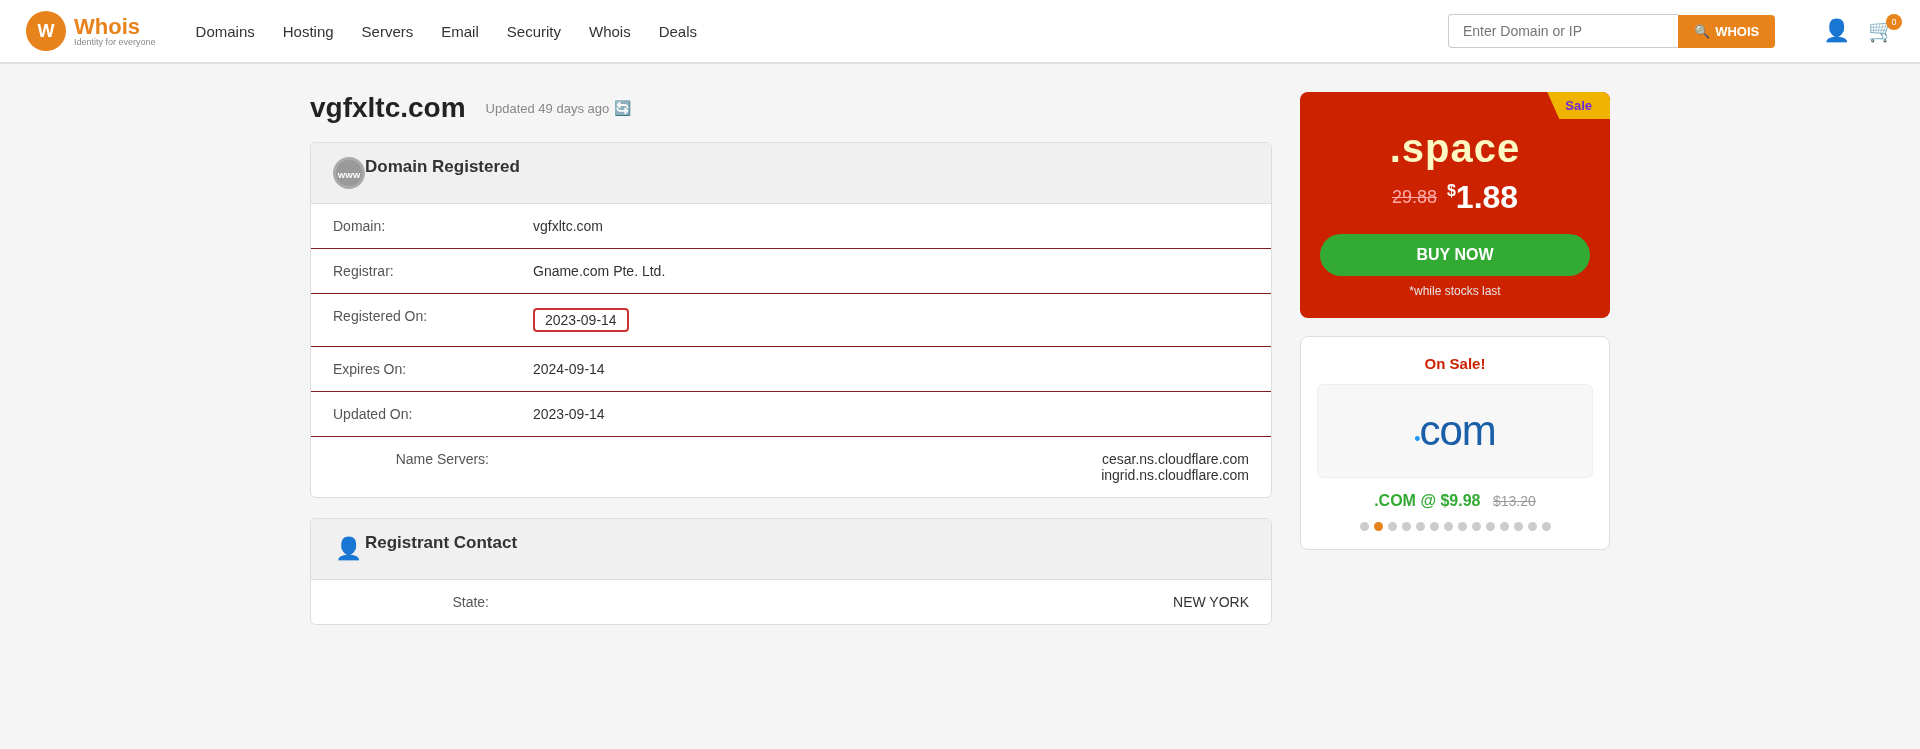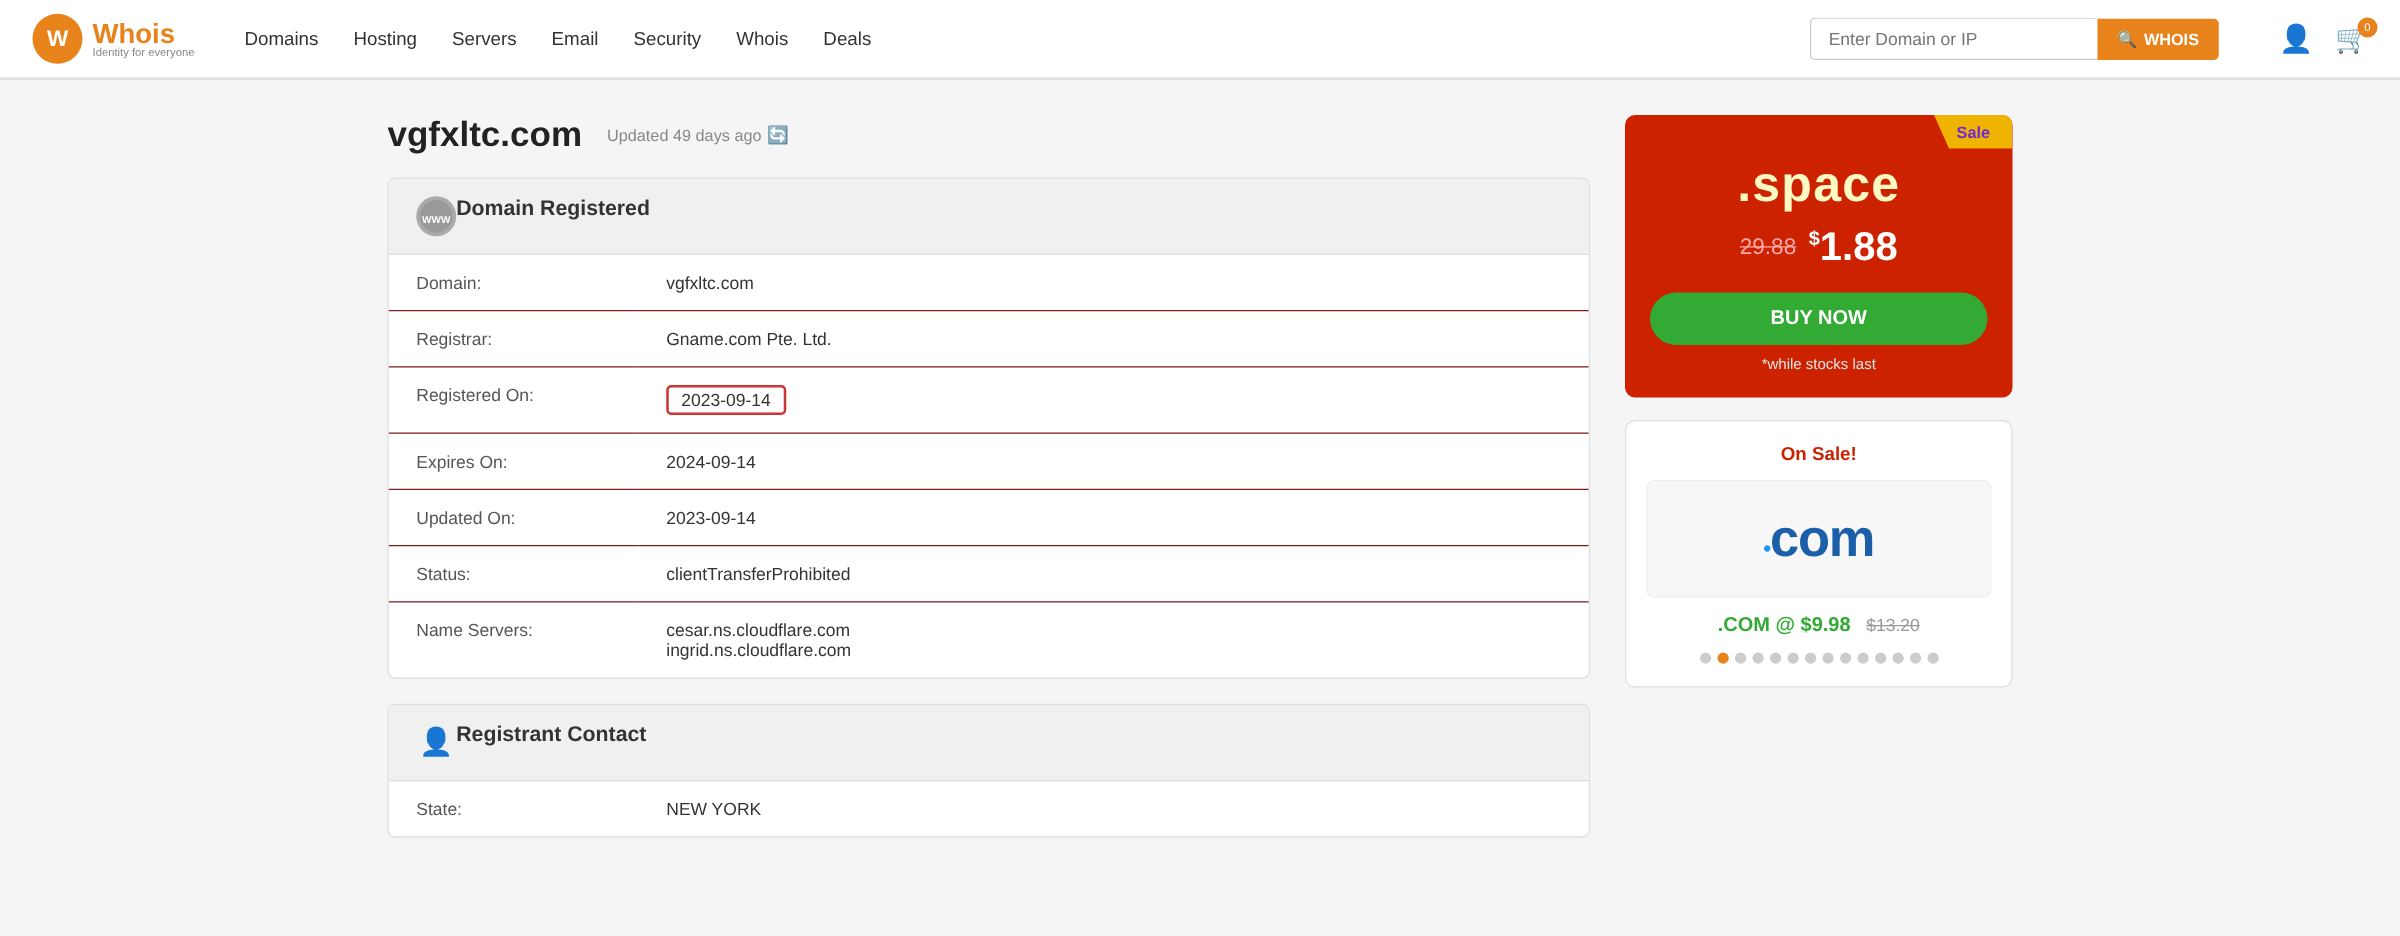"•com" .com-logo { font-weight: bold -> normal }
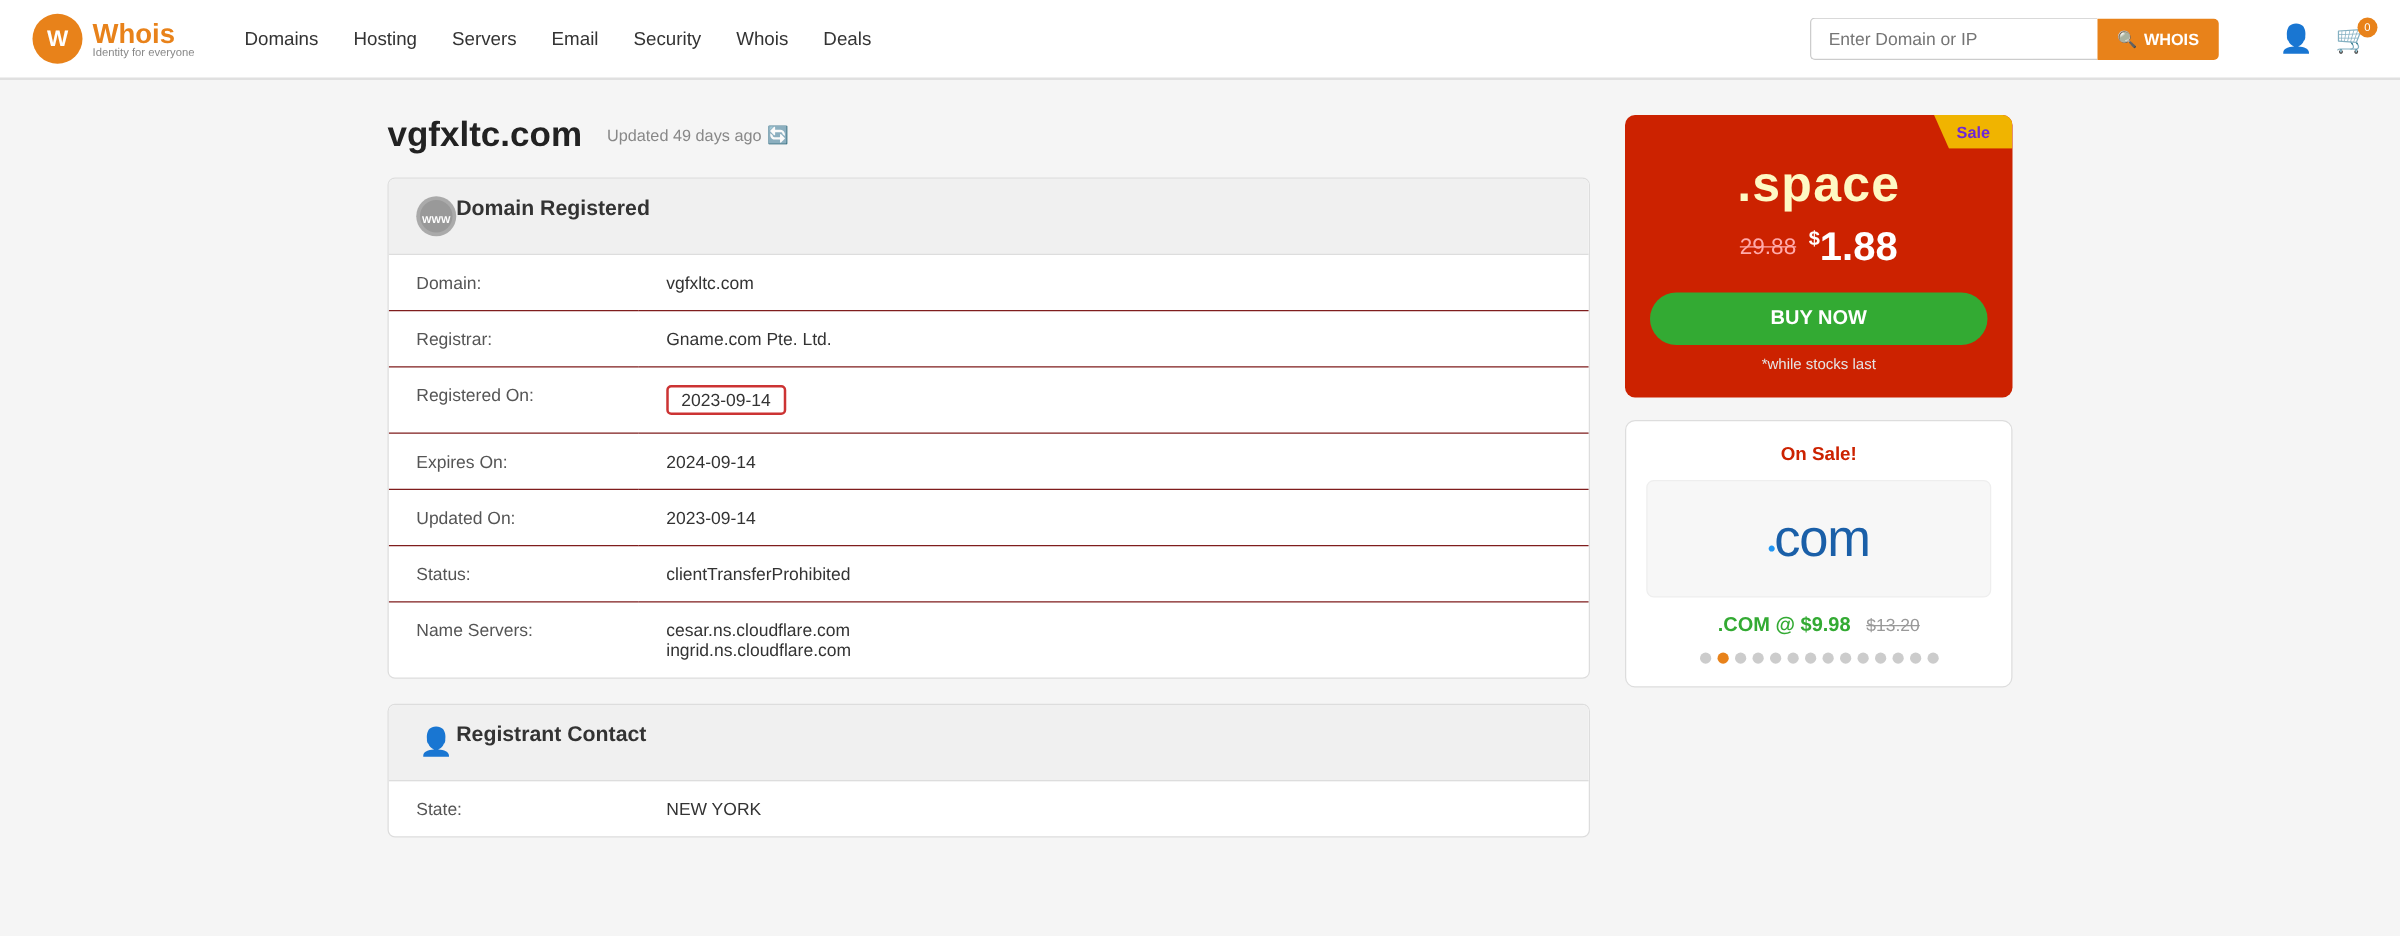"Status:" tr { html: <tr> <td>Status:</td> <td>clientTransferProhibited</td> </tr> -> none }
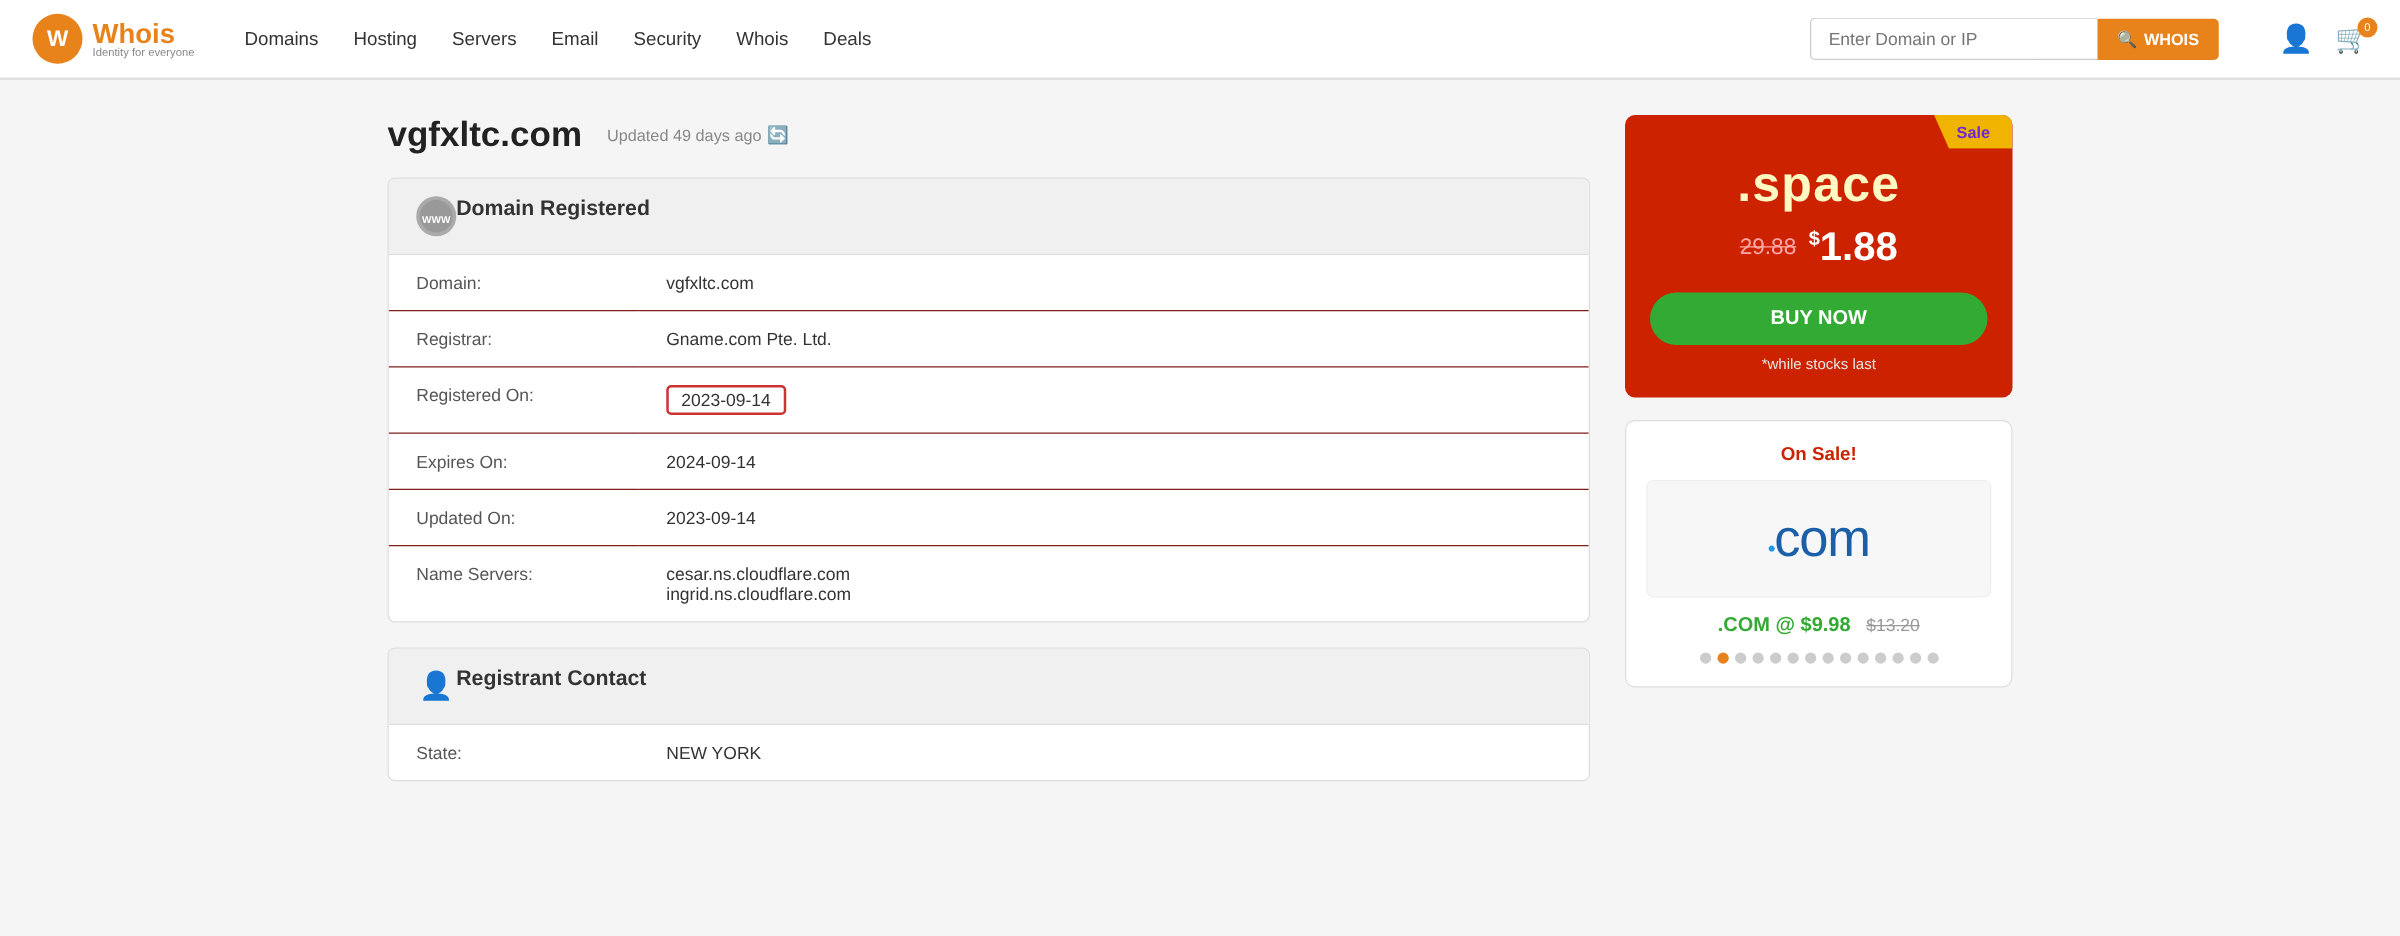"Name Servers:" .info-table tr:last-child { text-align: none -> right }
